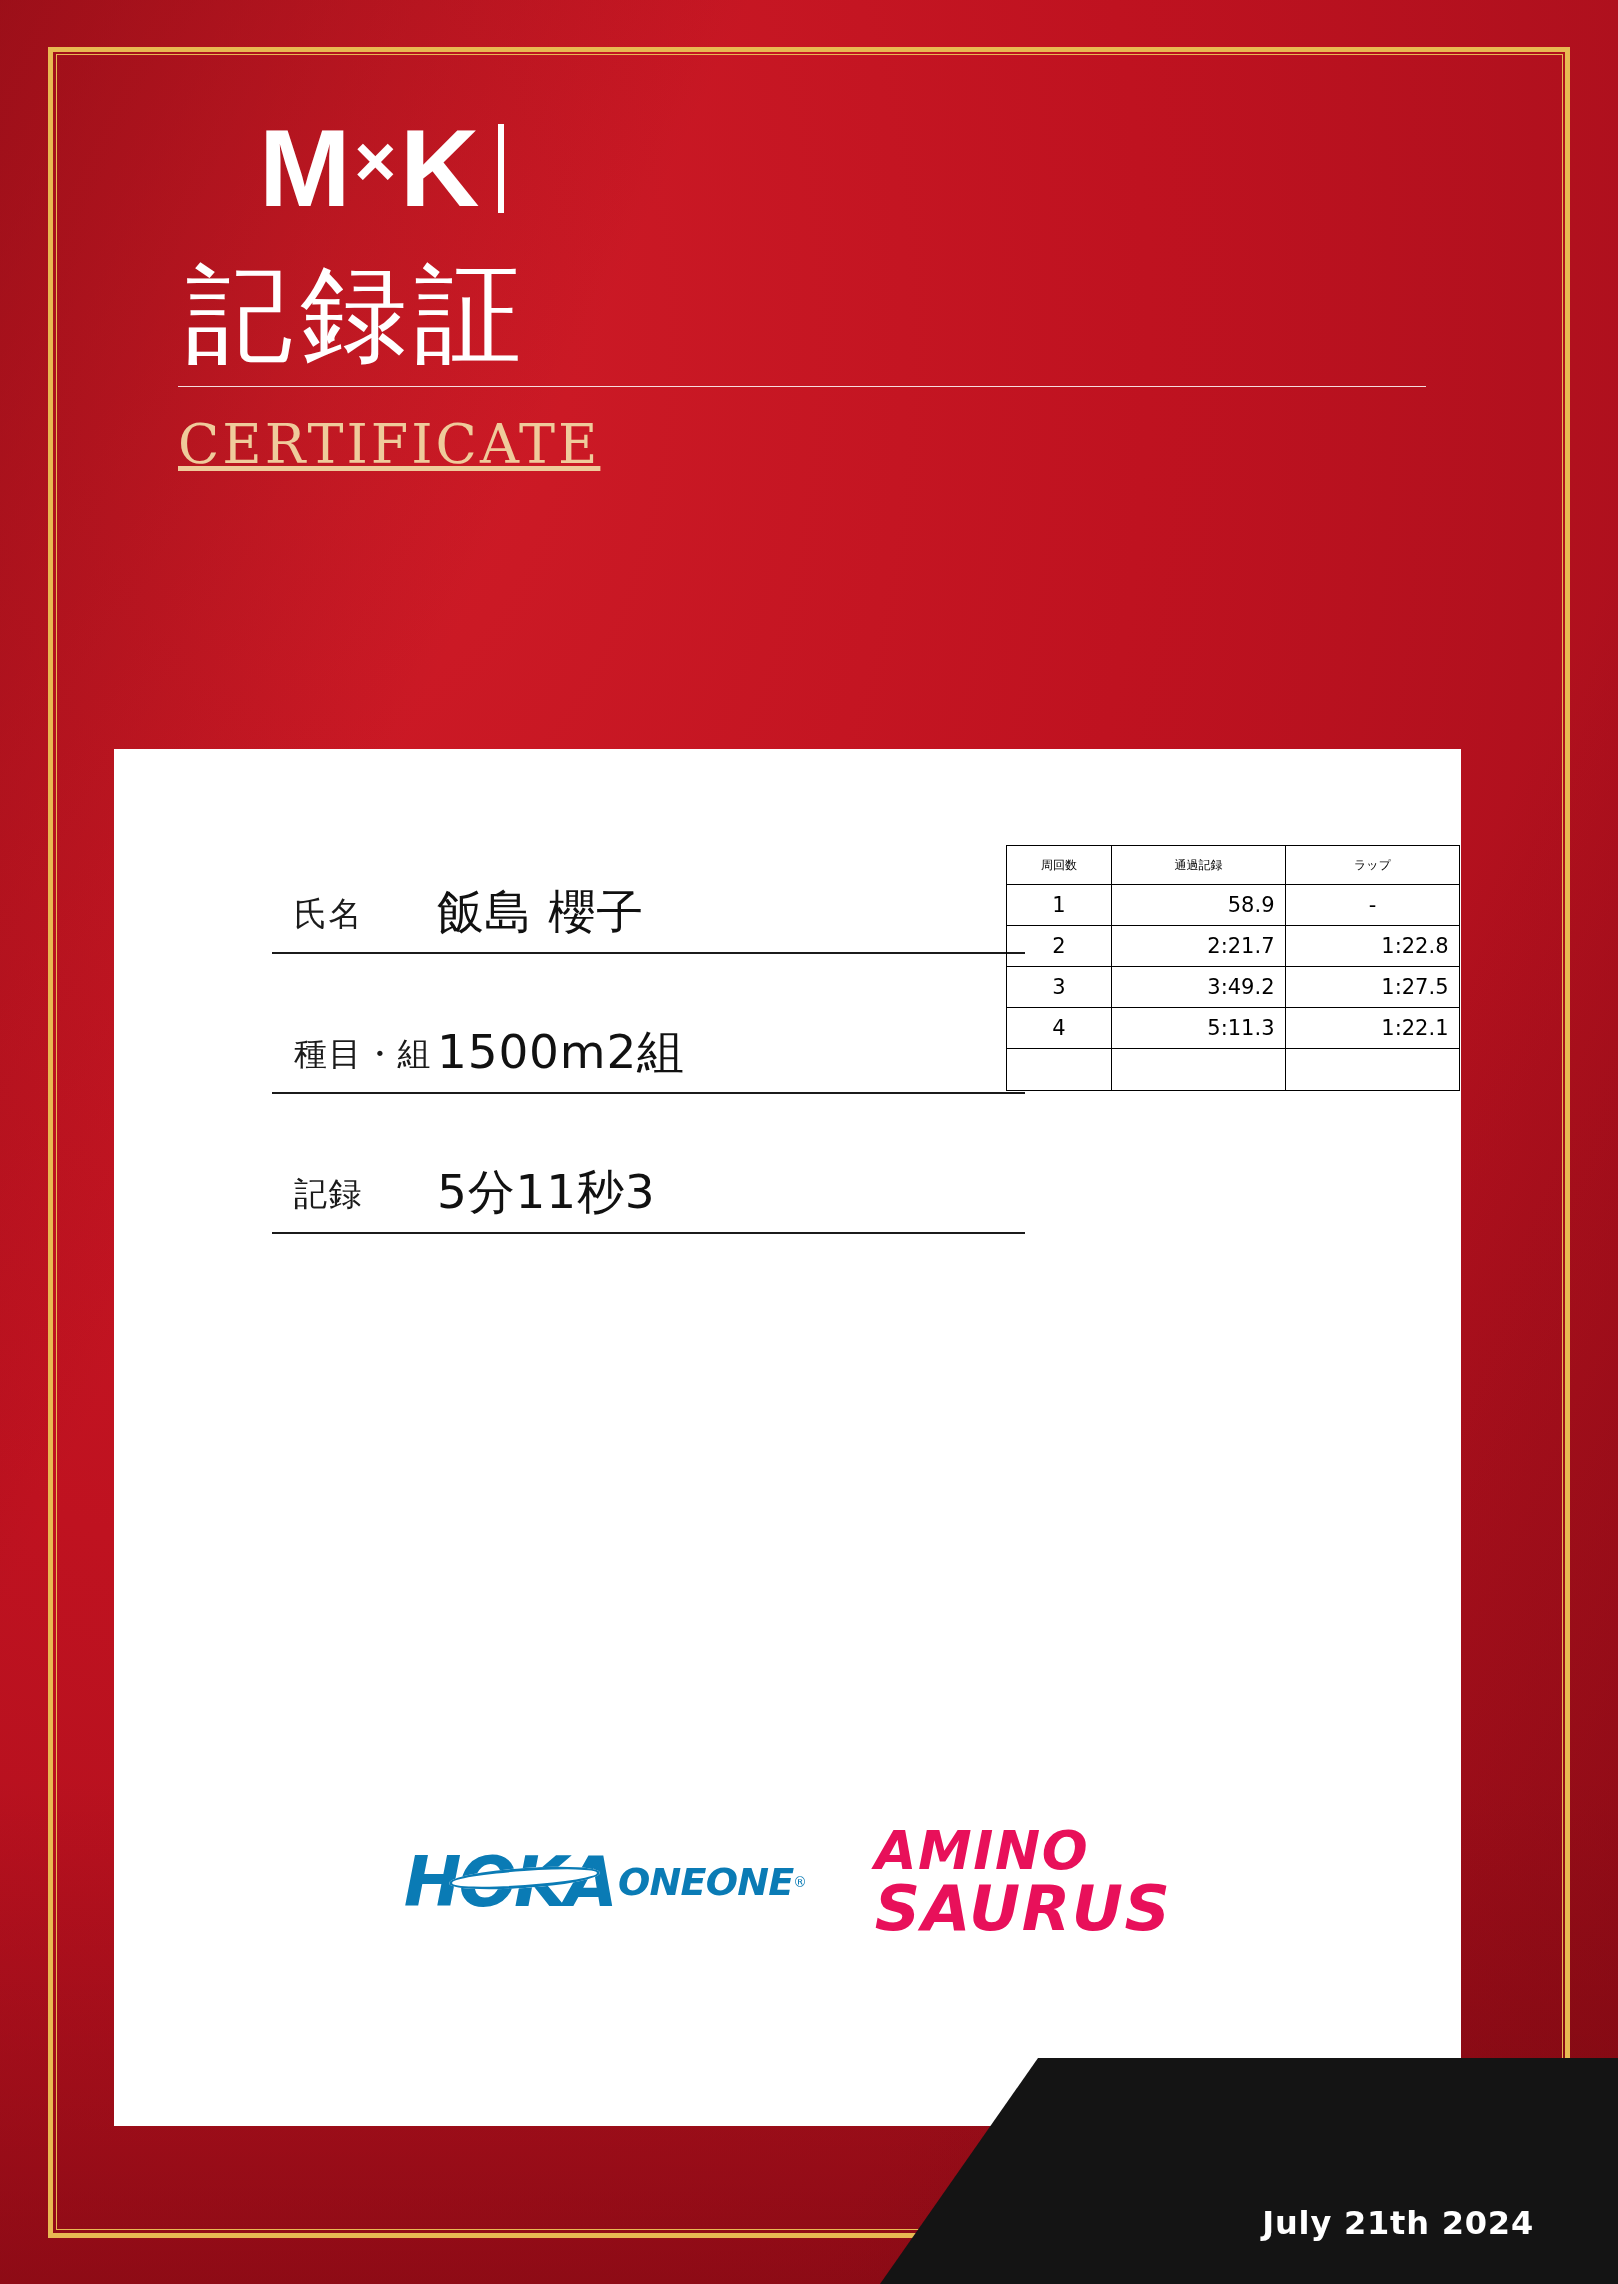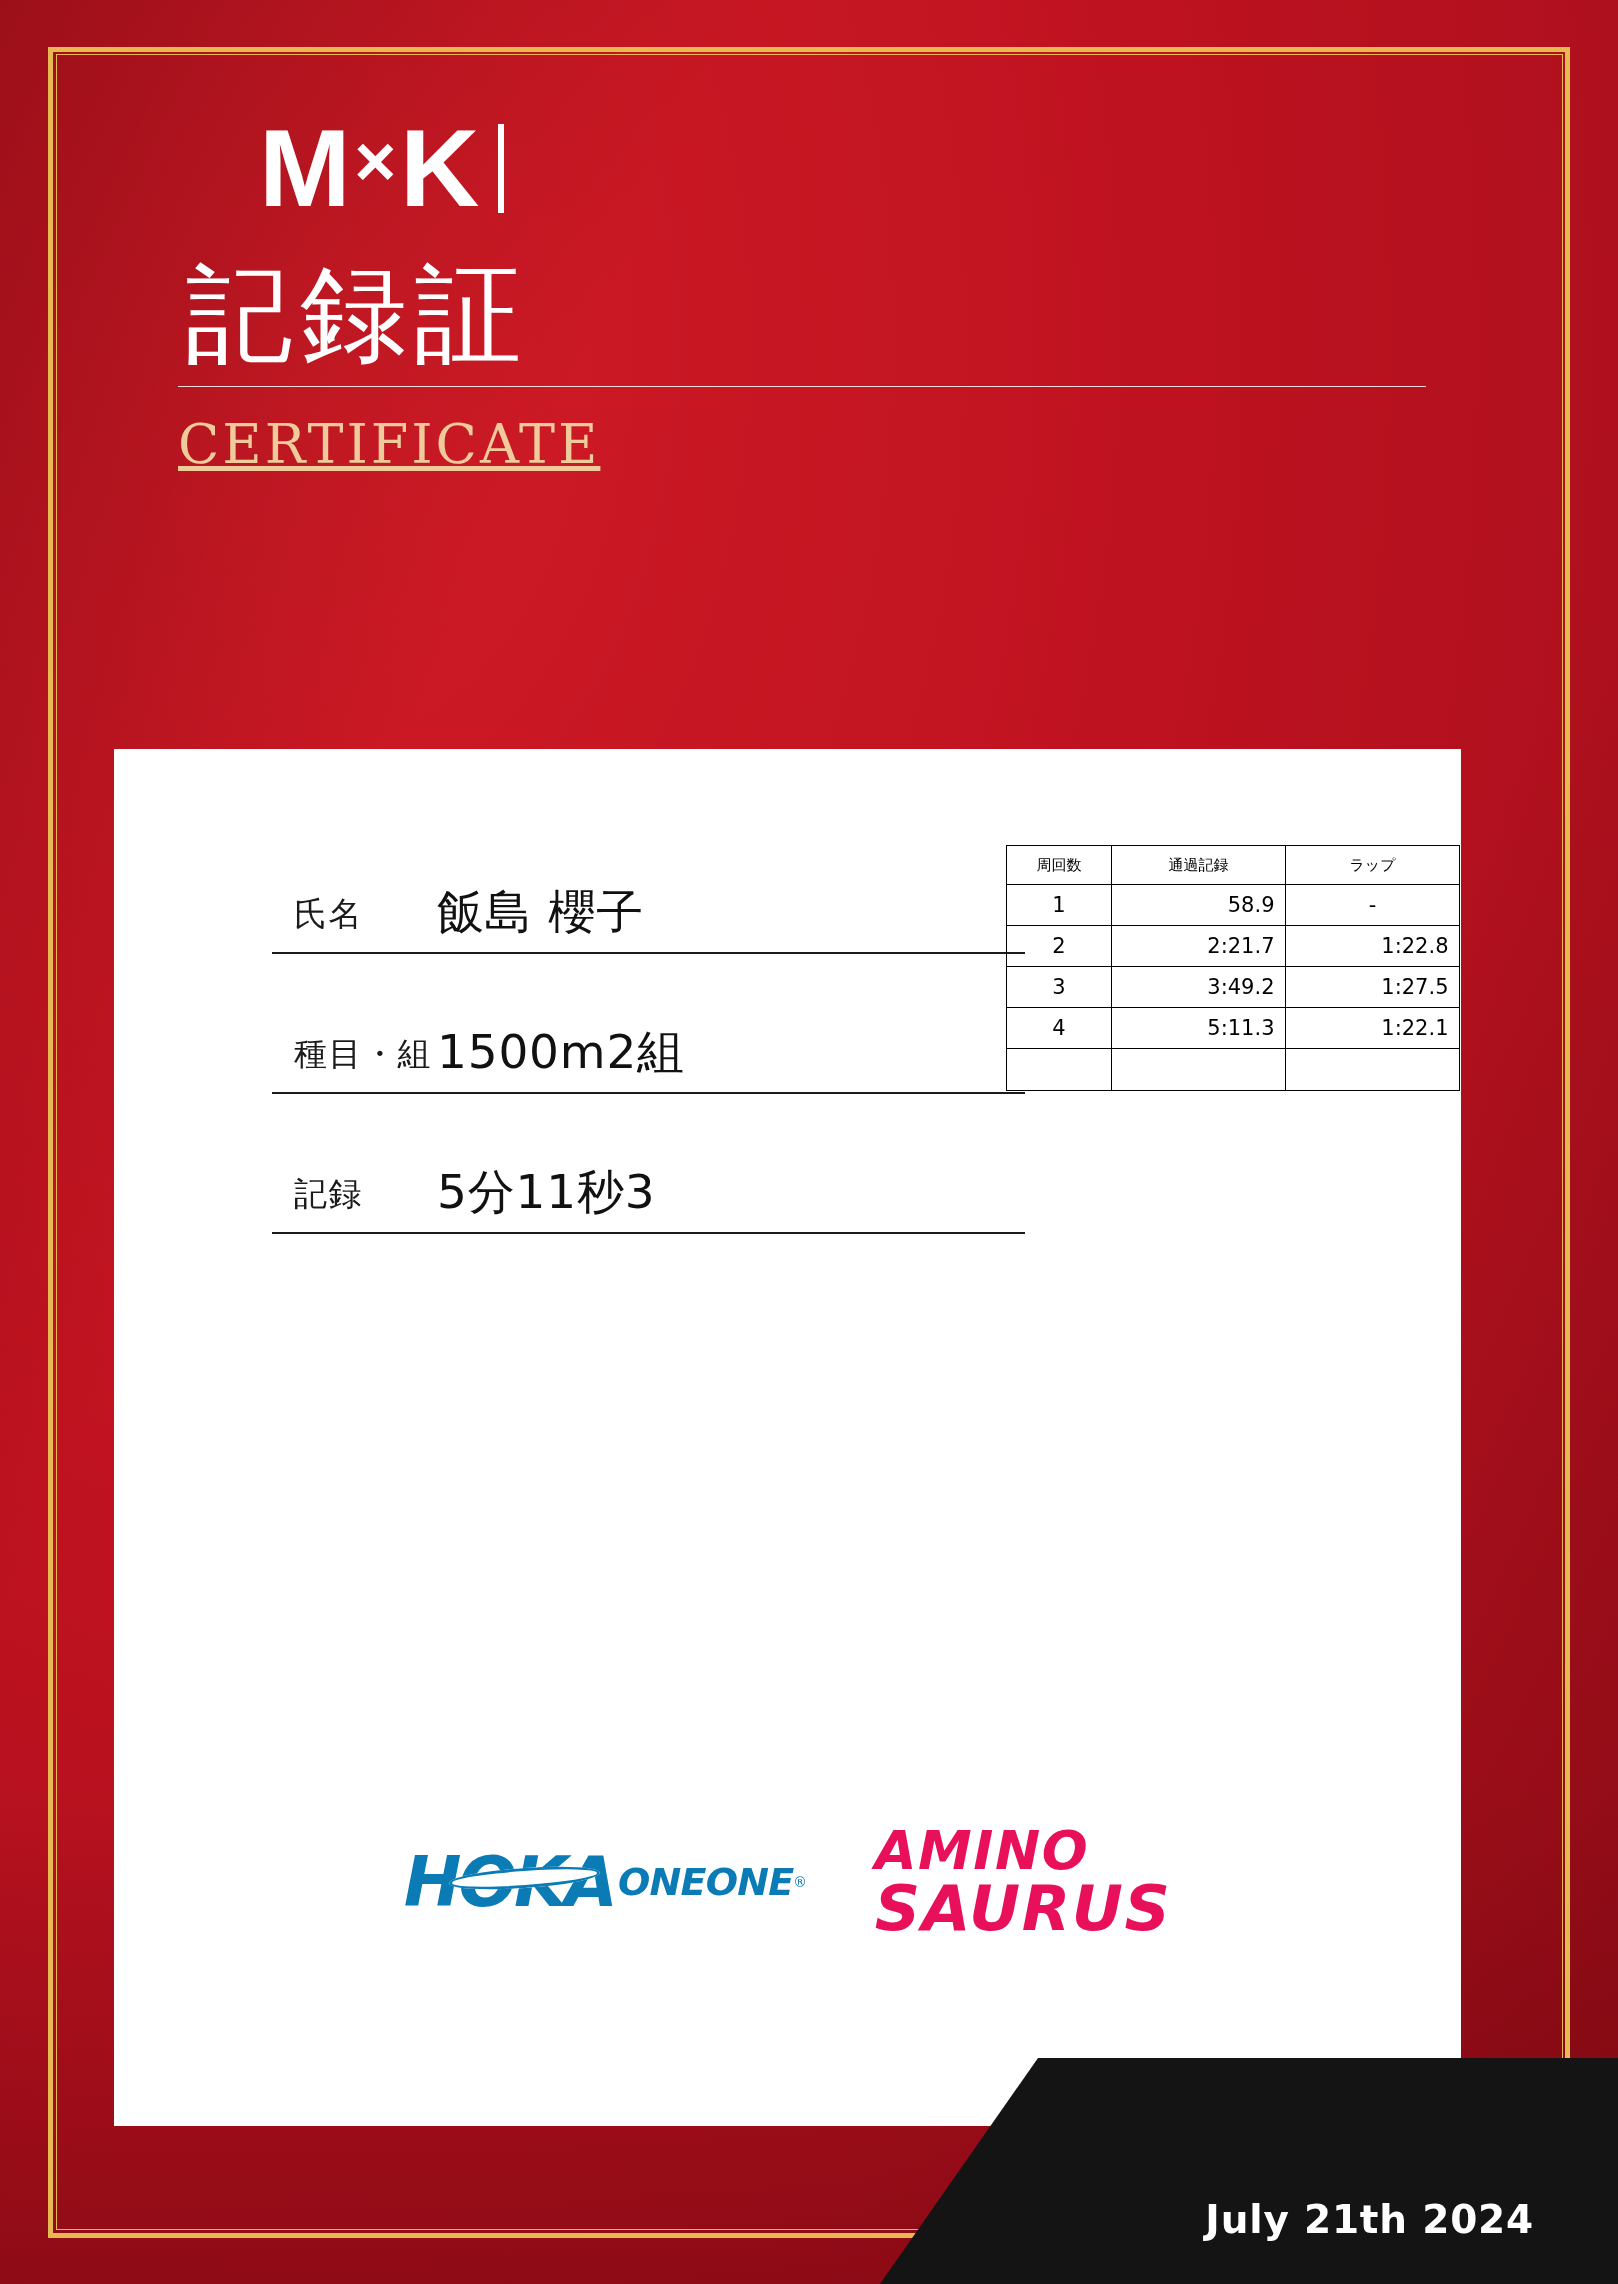"周回数" .lap-table th { font-size: 15px -> 12px }
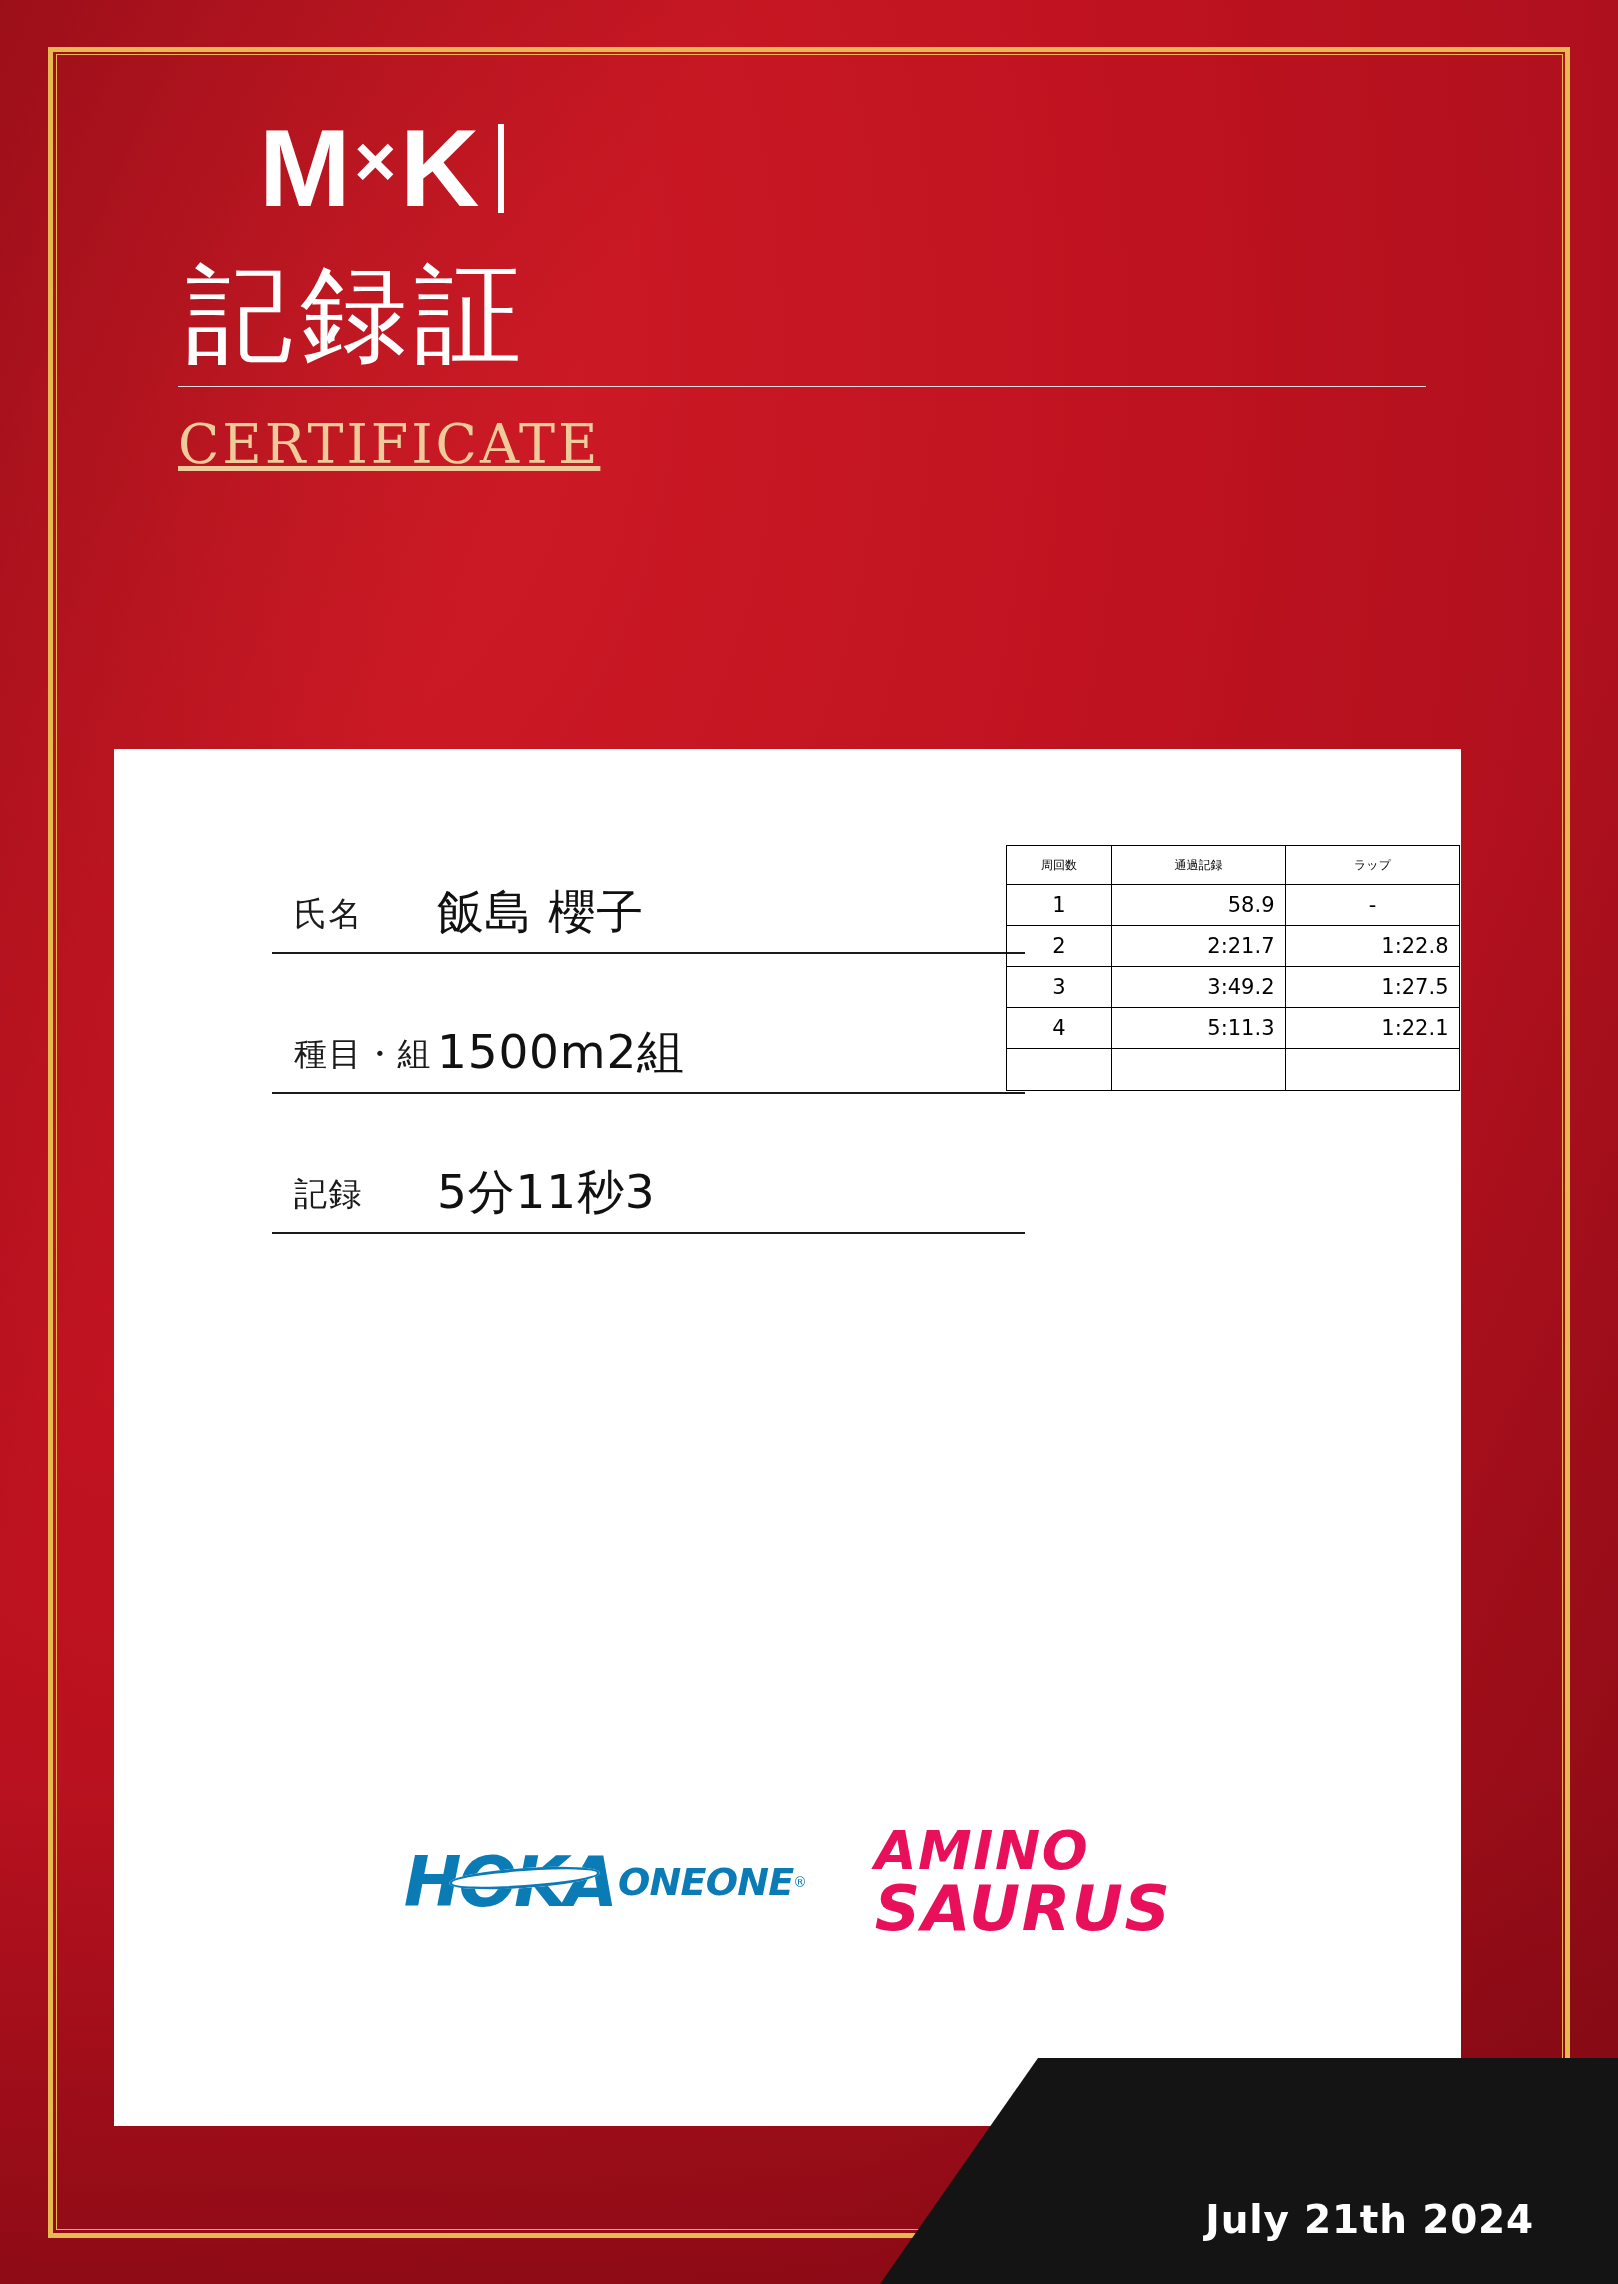"July 21th 2024" .ribbon-date { font-size: 39px -> 32px }
